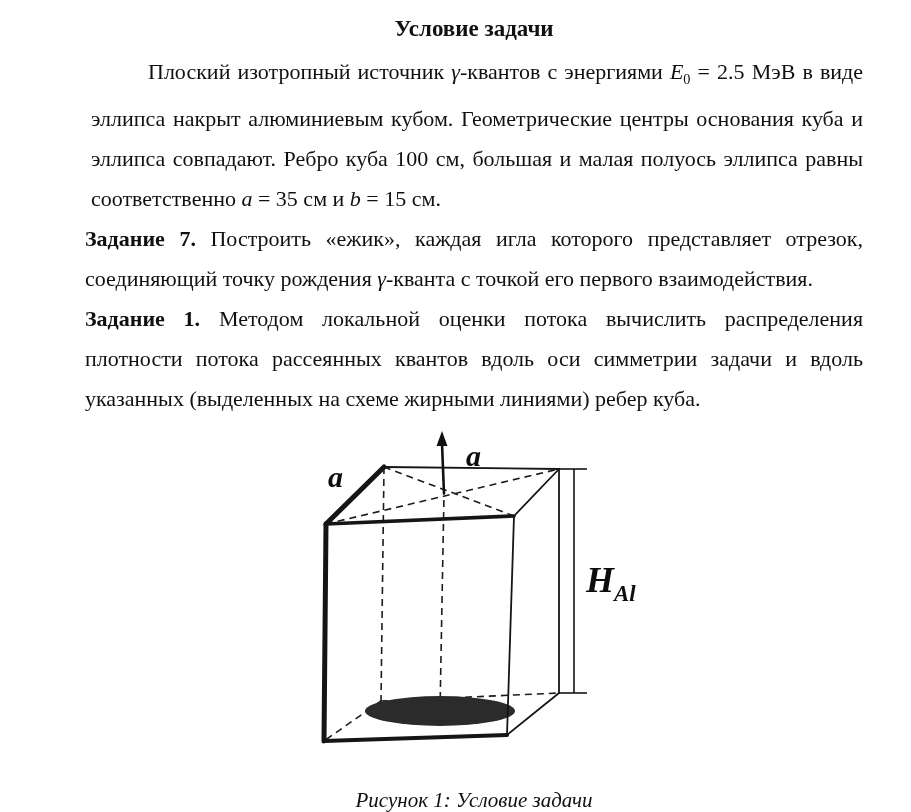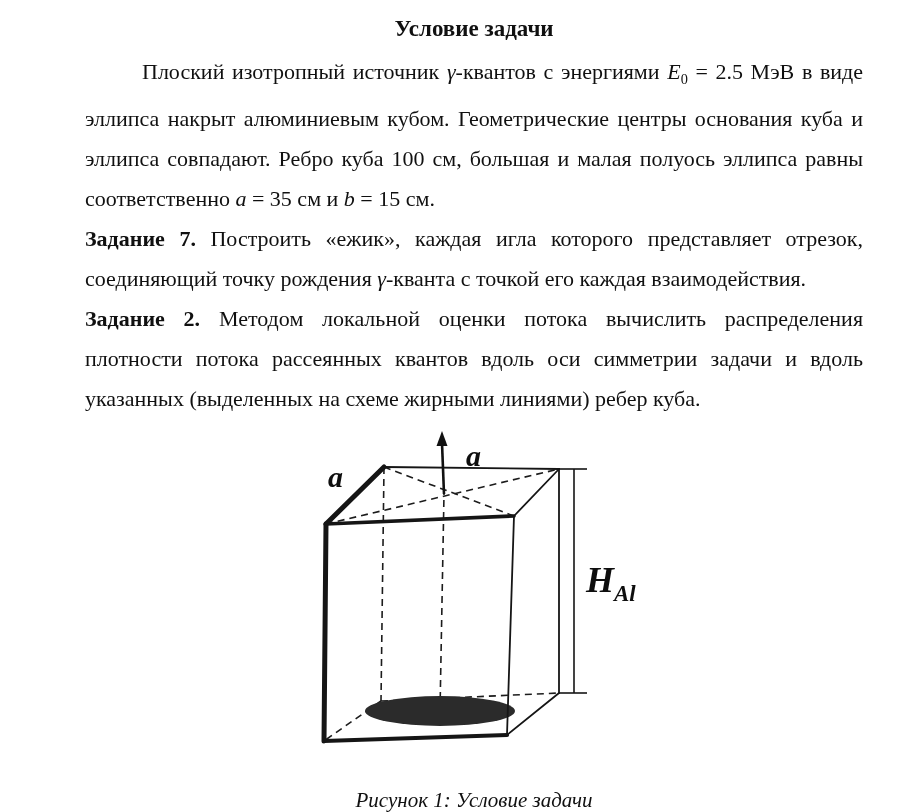"Плоский изотропный источник γ-квантов с" .para.indent { margin-left: none -> 6px }
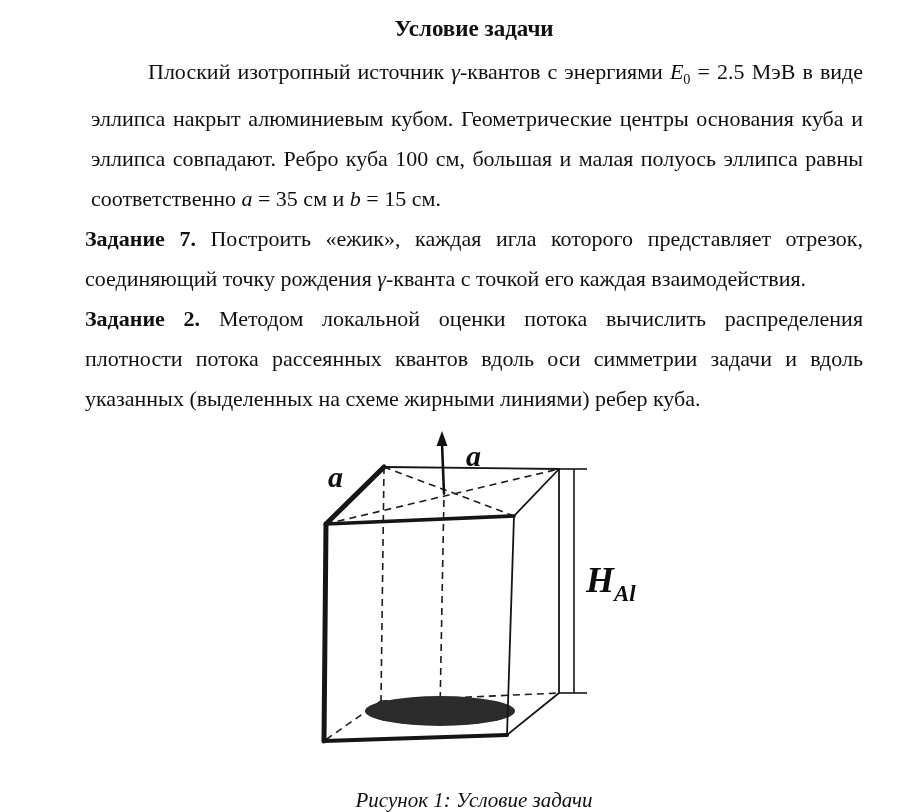"-кванта с точкой его каждая" span { text: каждая -> первого }
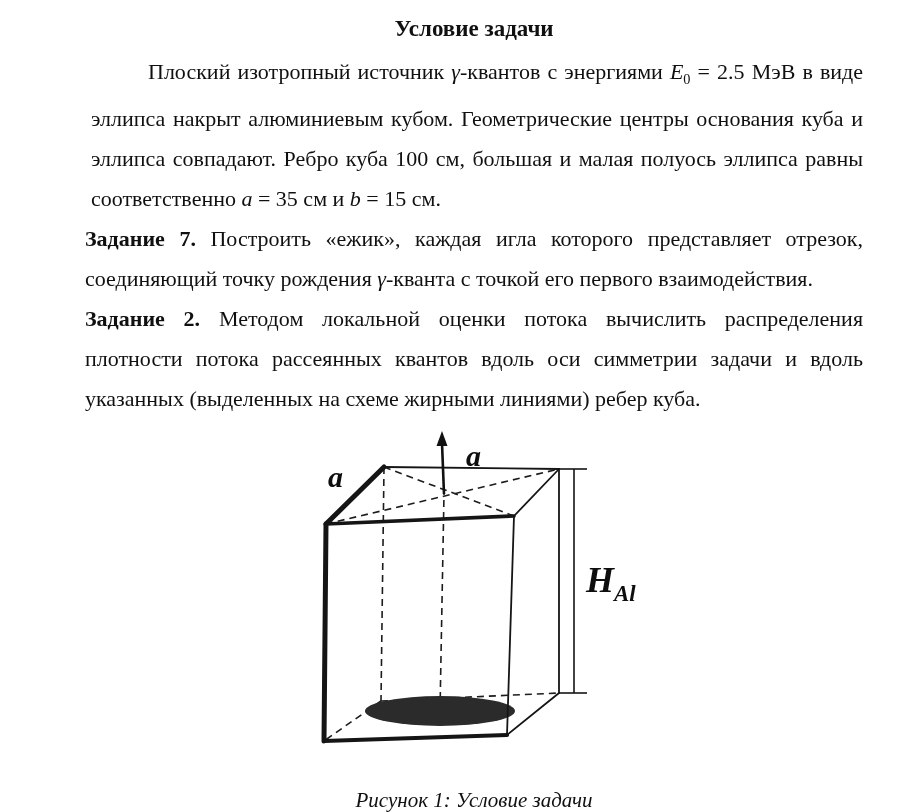"Задание 2." span.rb { text: 2 -> 1 }
